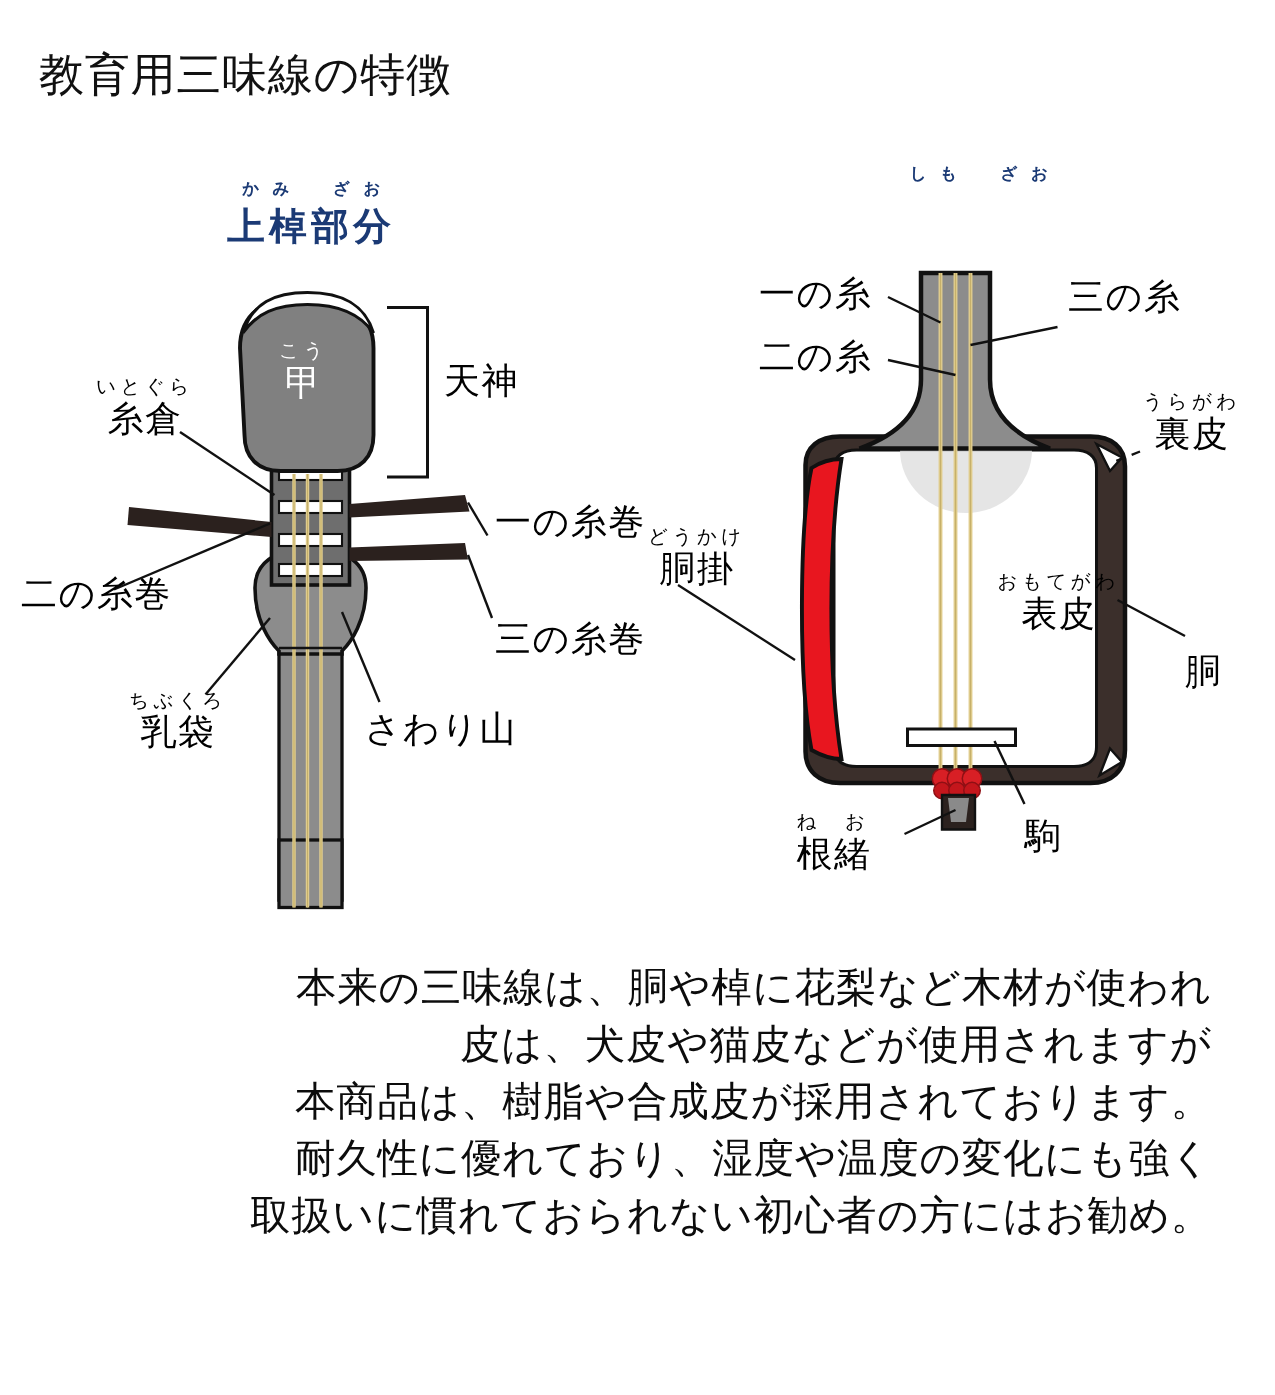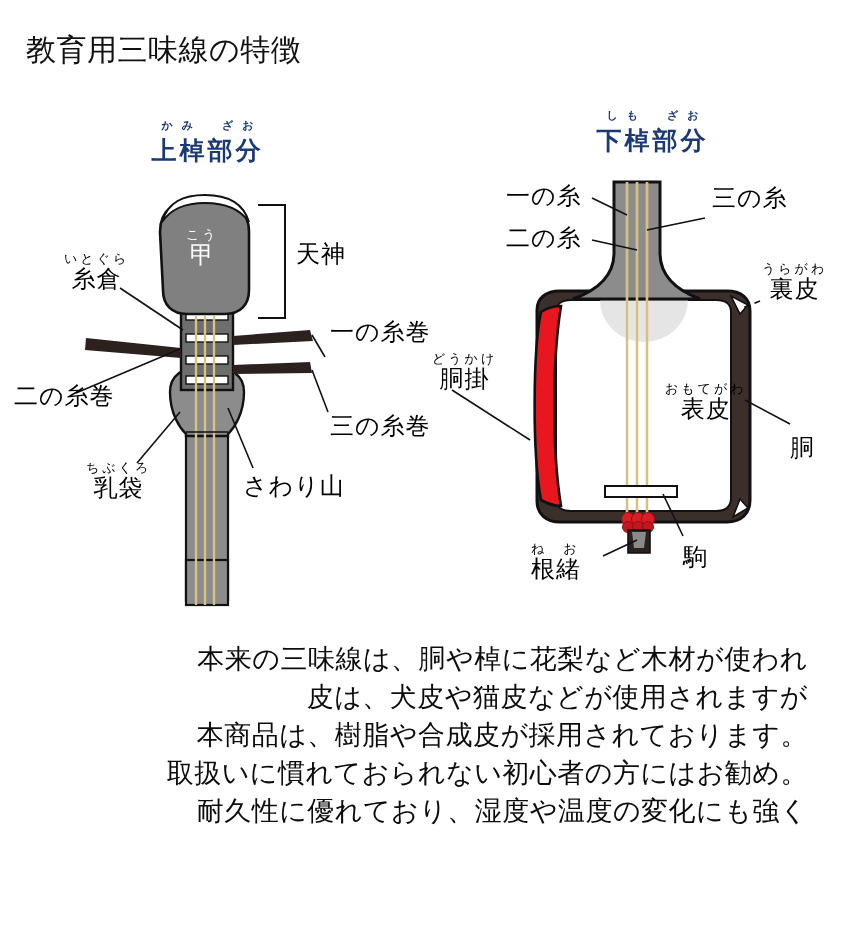"下棹部分" span.base { html: <span>下棹部分</span> -> none }
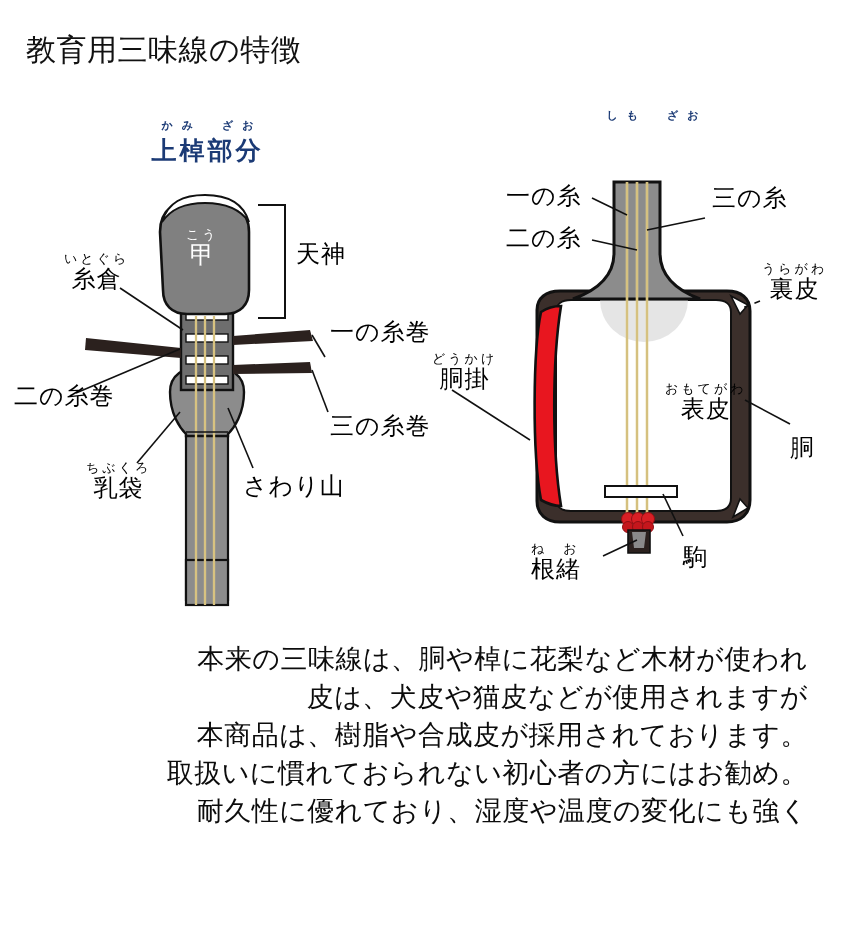"一の糸巻" div.label { top: 320px -> 336px }
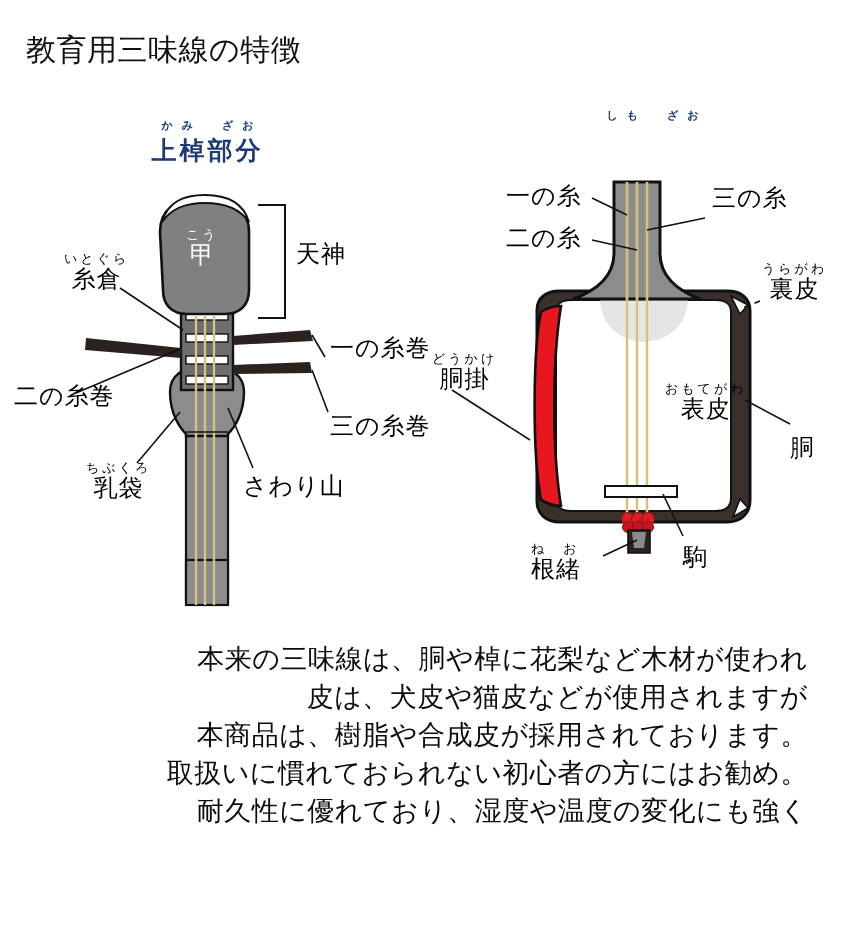"取扱いに慣れておられない初心者の方にはお勧め。" span.line { order: before "耐久性に優れており、湿度や温度の変化にも強く" -> after "耐久性に優れており、湿度や温度の変化にも強く" }
